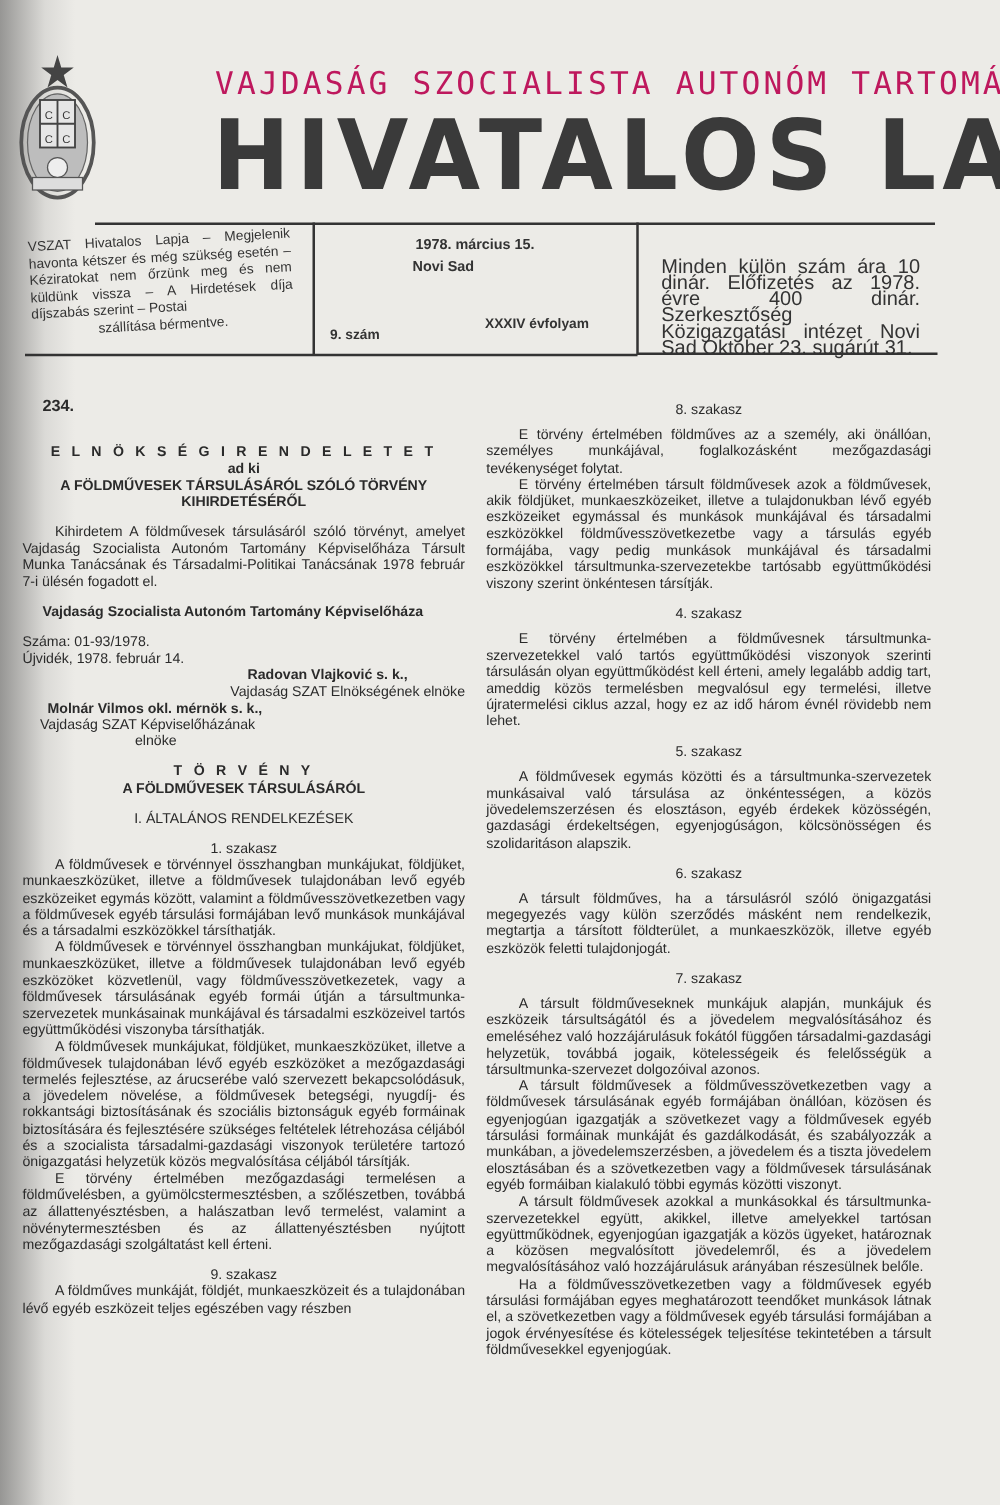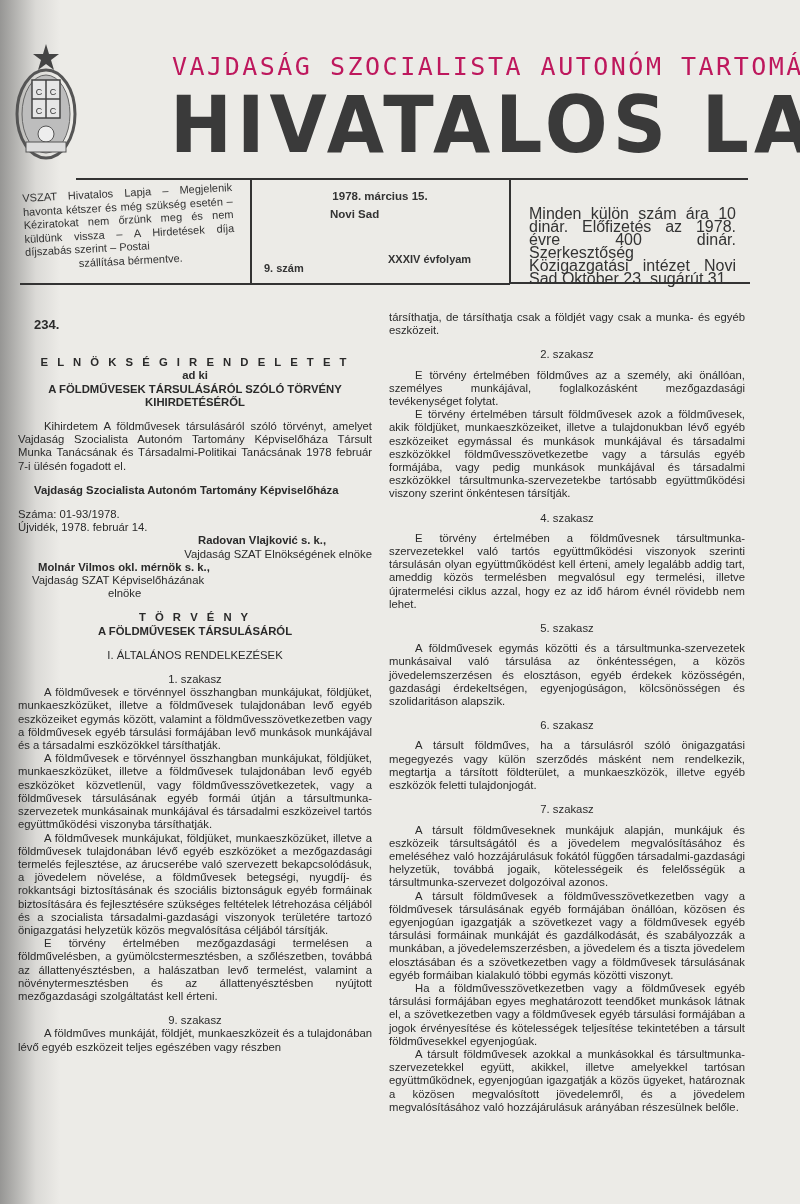"társíthatja, de társíthatja csak a" p { html: <p>társíthatja, de társíthatja csak a földjét vagy csak a munka- és egyéb eszközeit.</p> -> none }
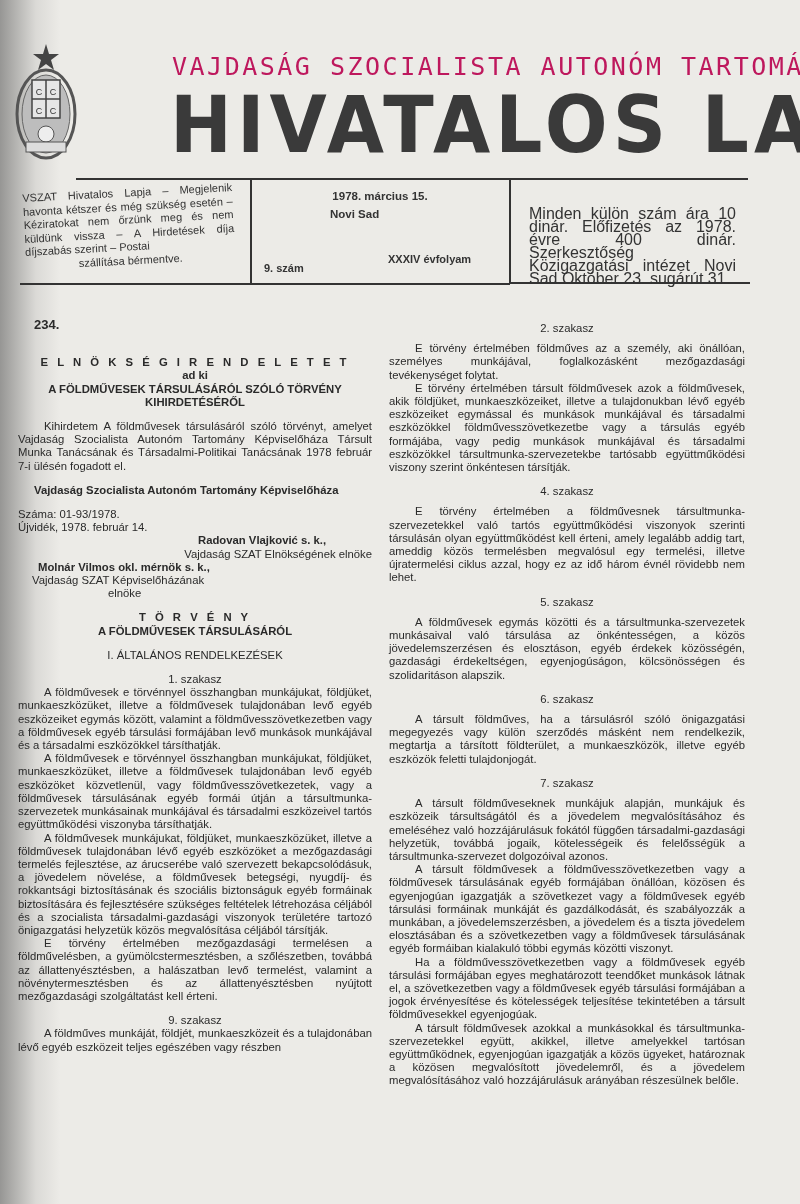"2. szakasz" p.c { text: 2 -> 8 }
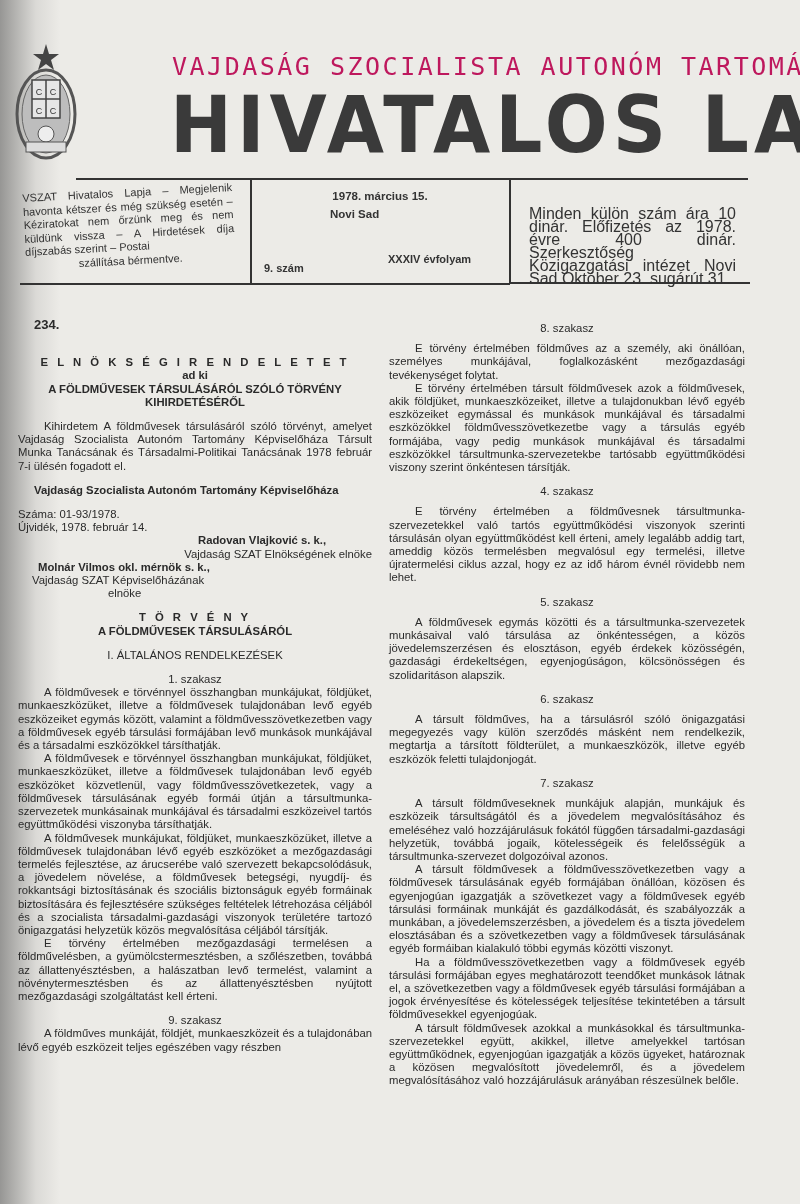"Ha a földművesszövetkezetben vagy a" p.ind { order: before "A társult földművesek azokkal a" -> after "A társult földművesek azokkal a" }
